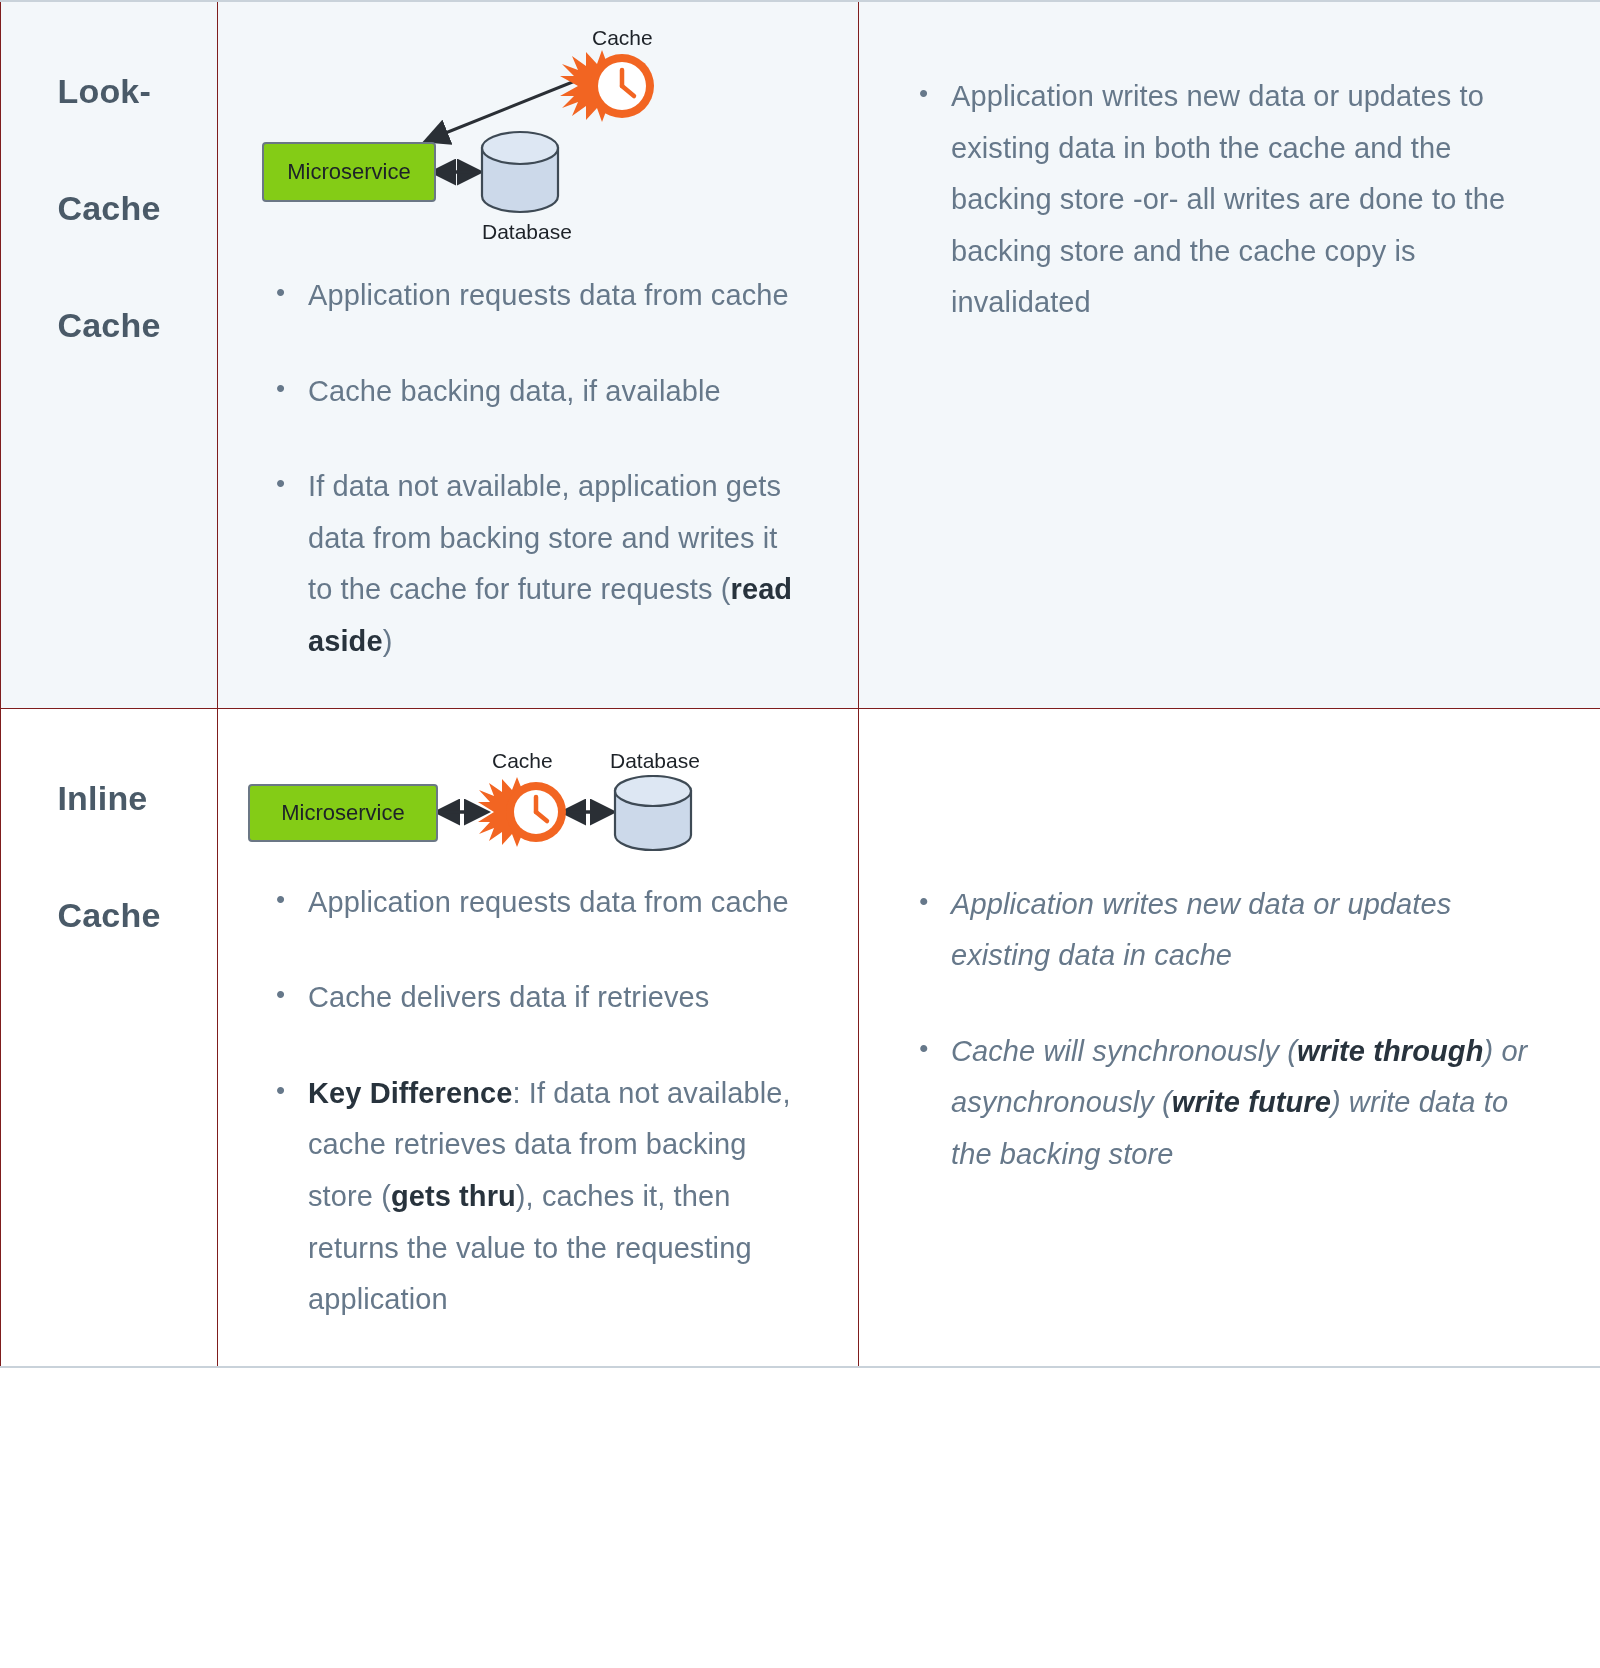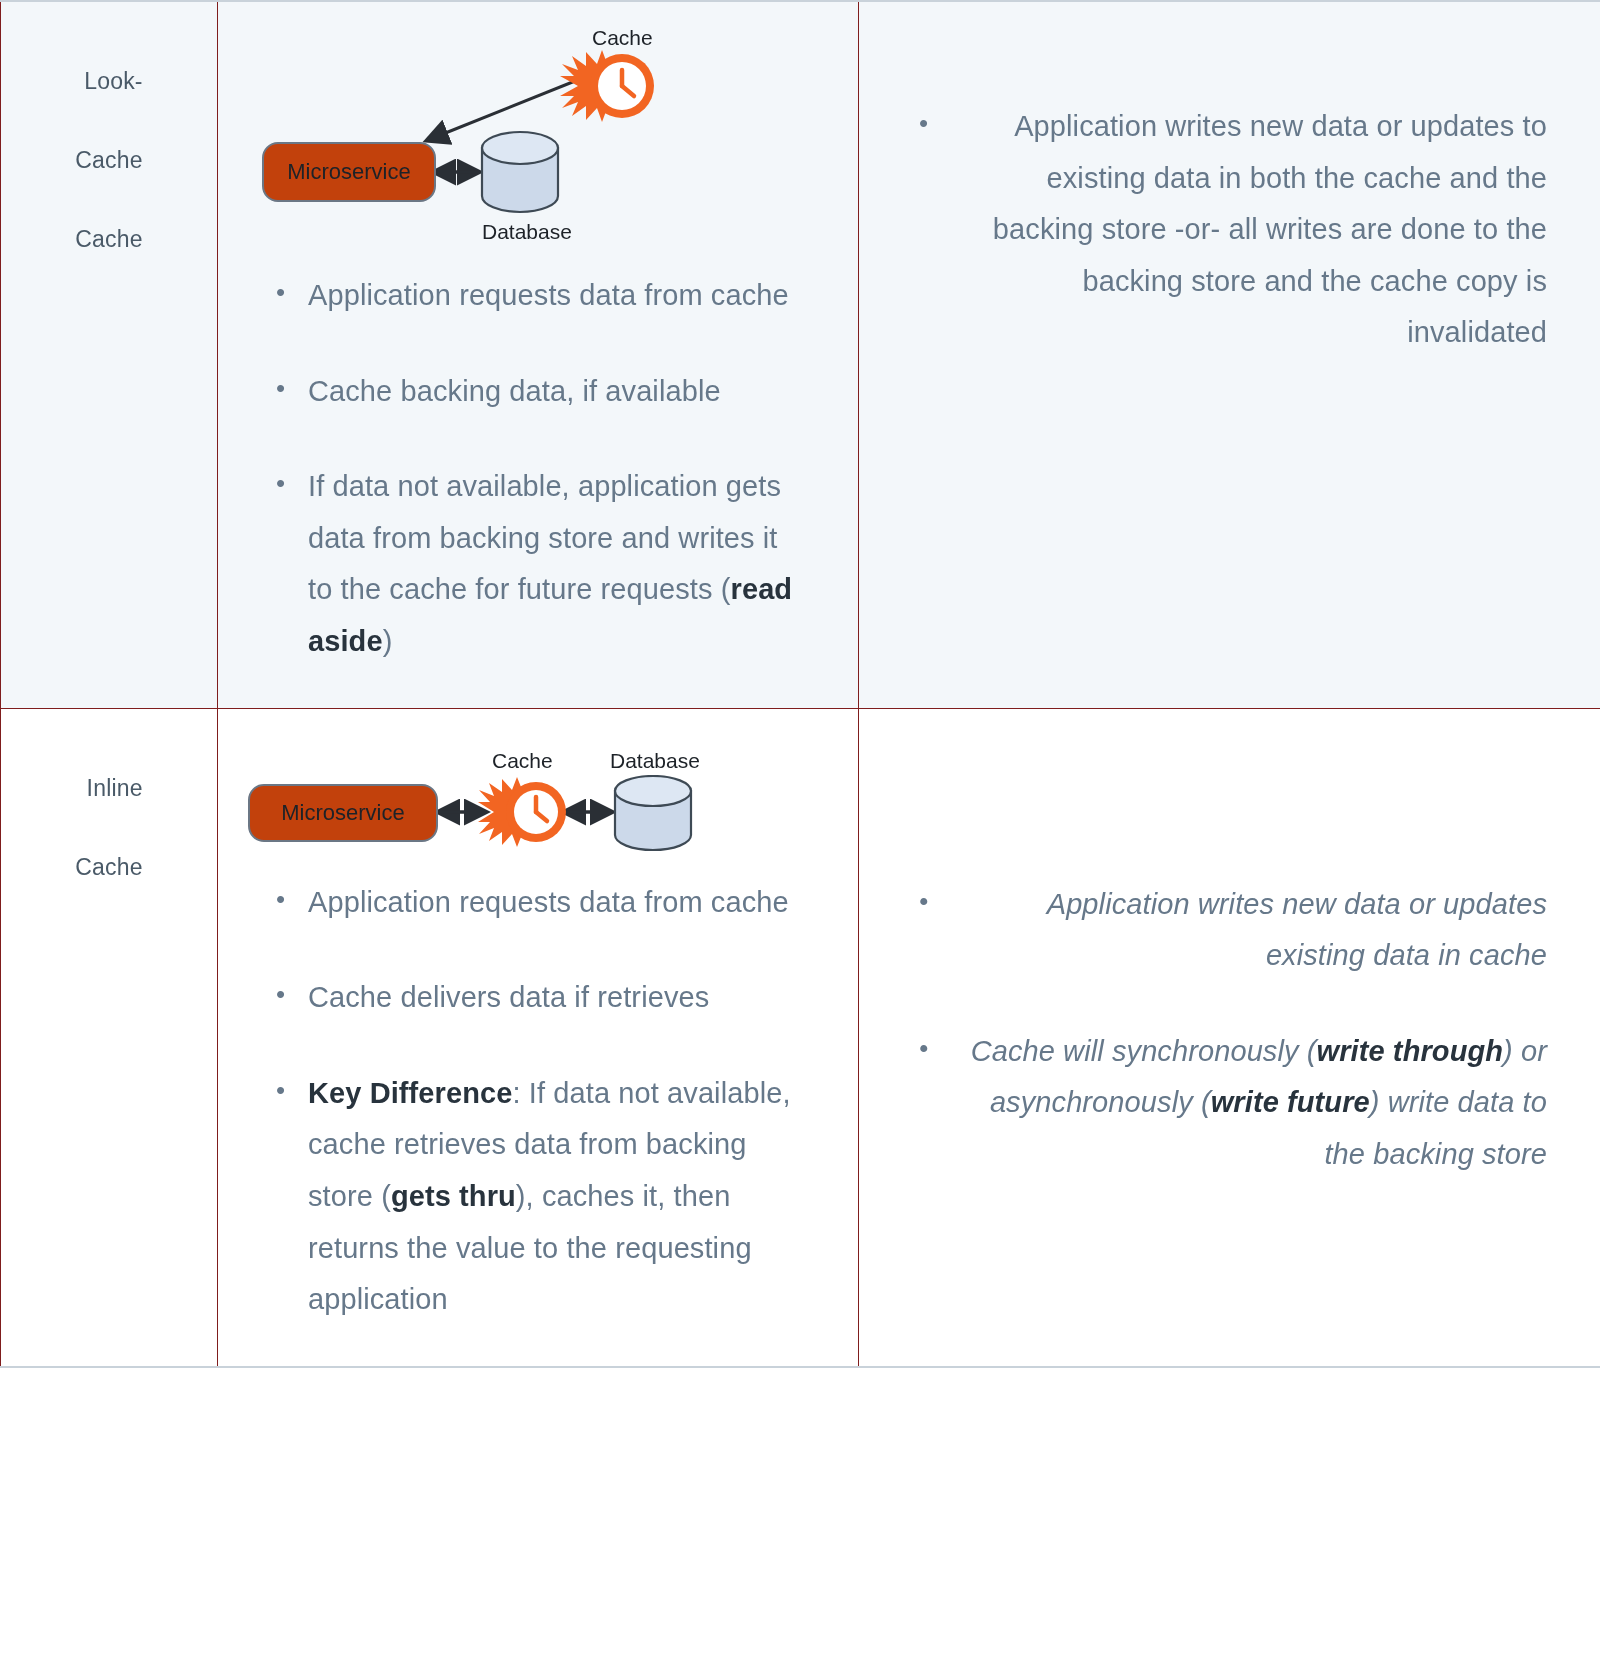"Look-" .rowlabel span { font-size: 23px -> 34px; font-weight: 400 -> 700; text-align: right -> left }
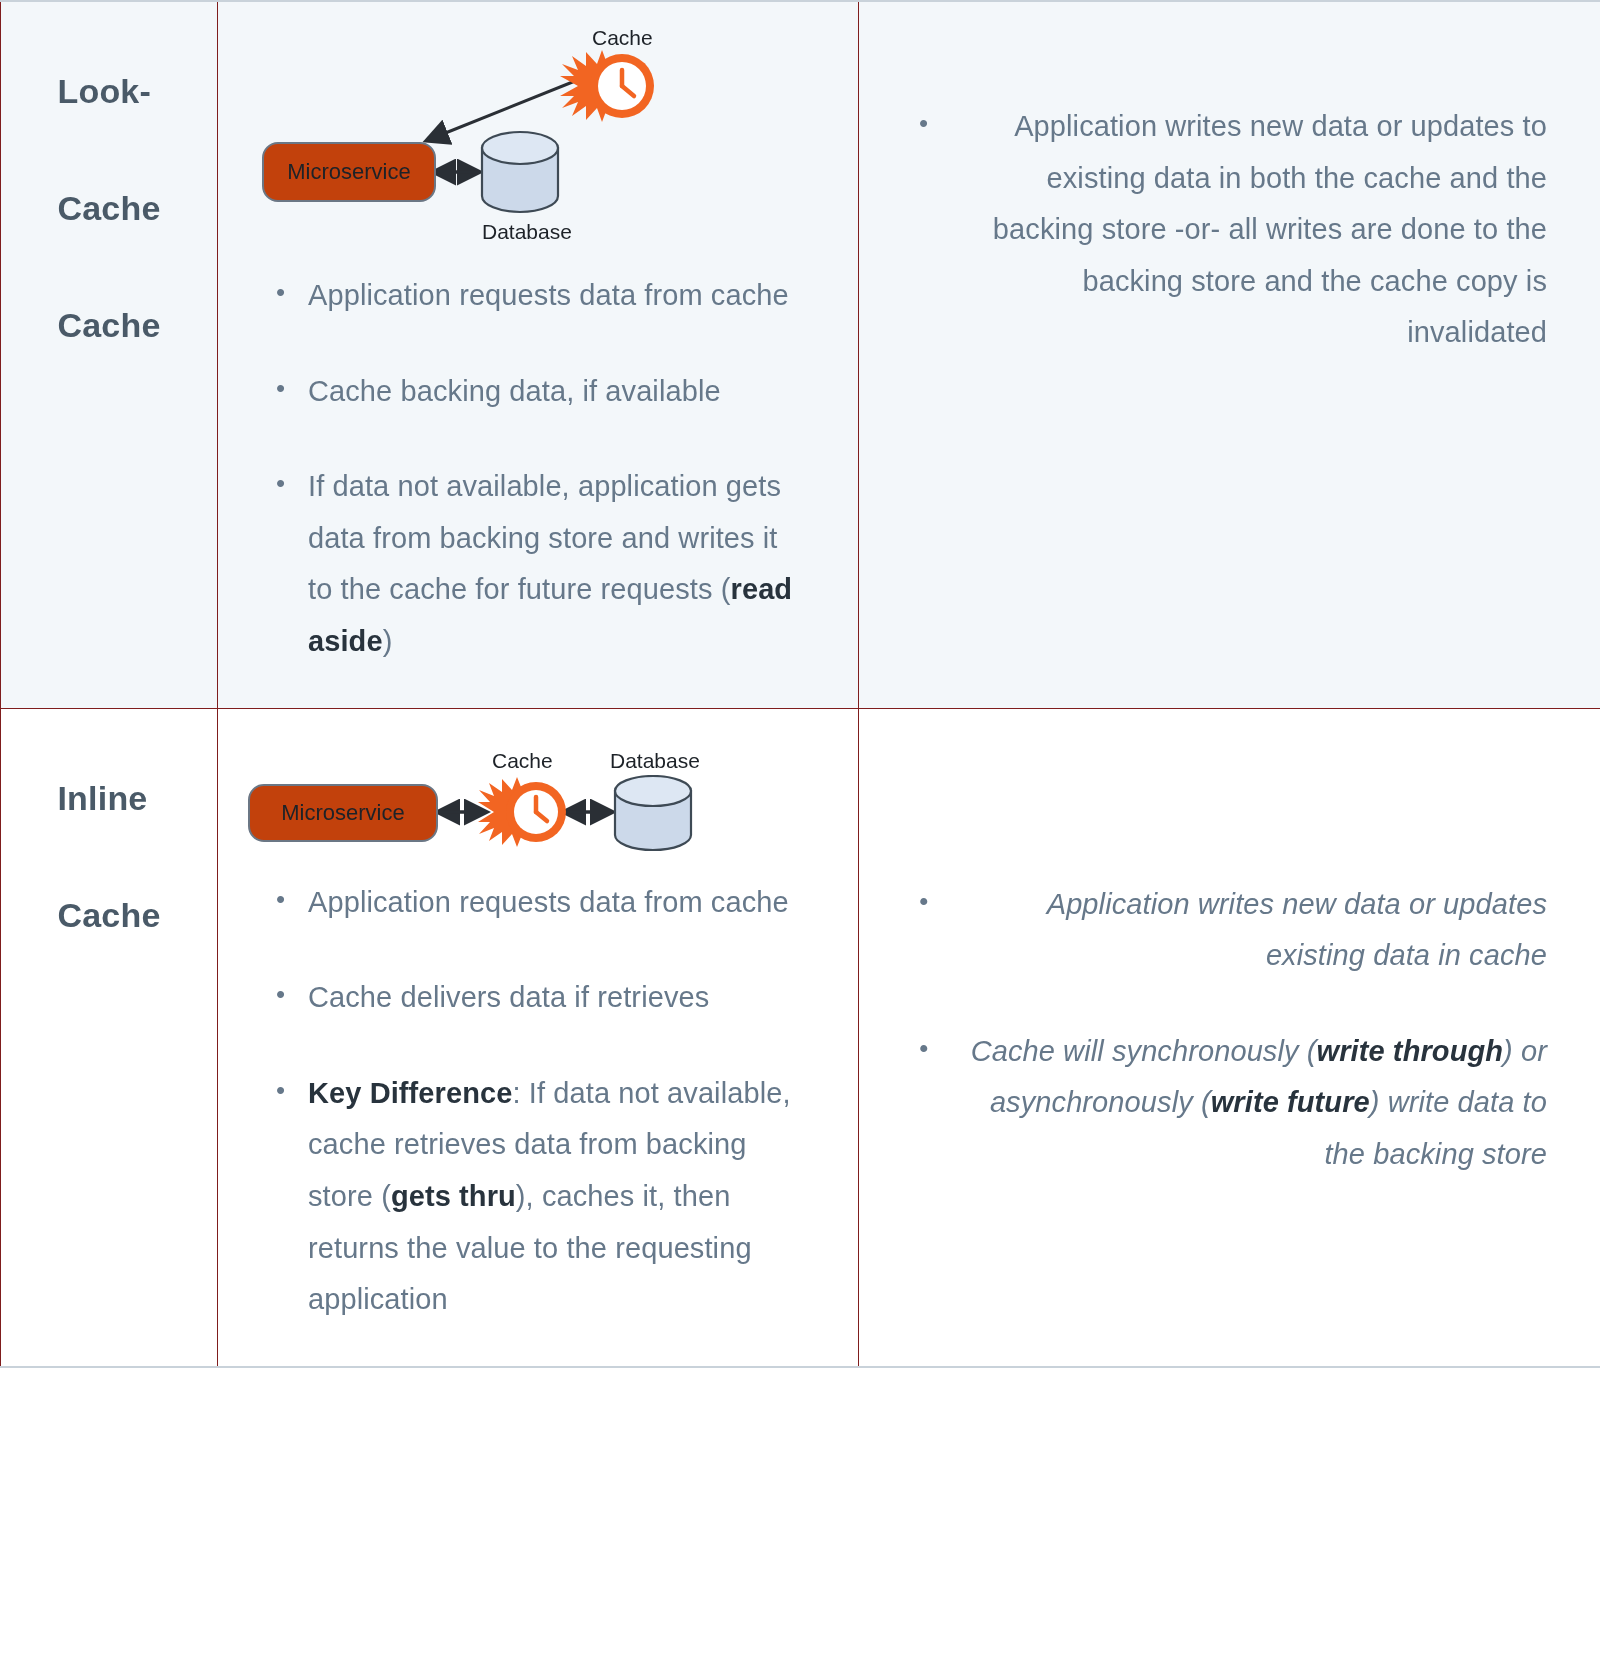"Application writes new data or" .notes-cell-inner { padding: 99px 44px 40px 22px -> 69px 44px 40px 22px; text-align: right -> none }
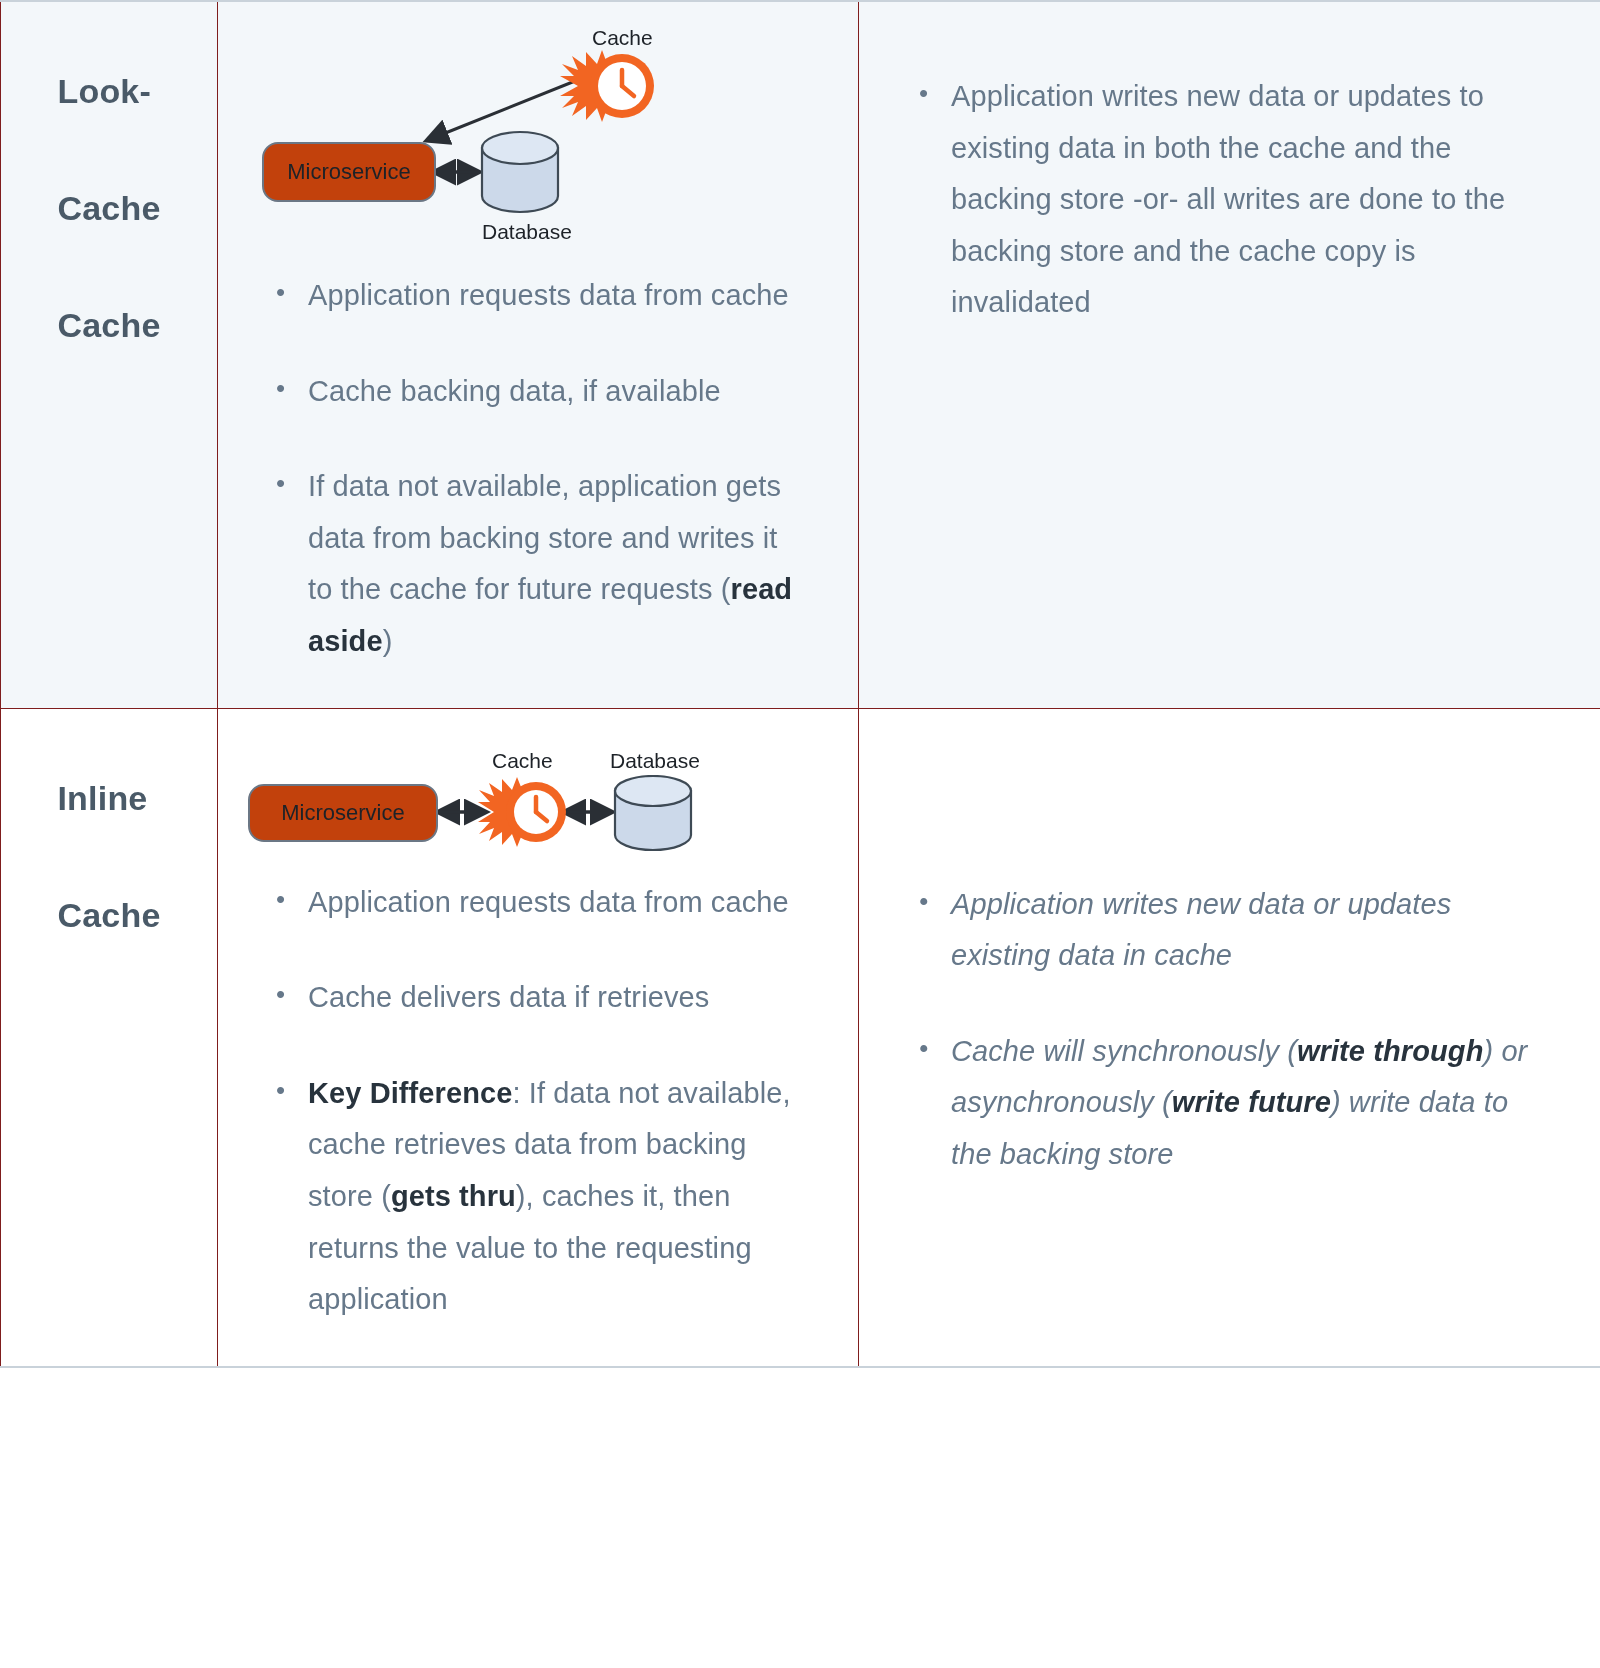"Microservice" .node-box { background: #c2410c -> #84cc16; border-radius: 16px -> 4px }
